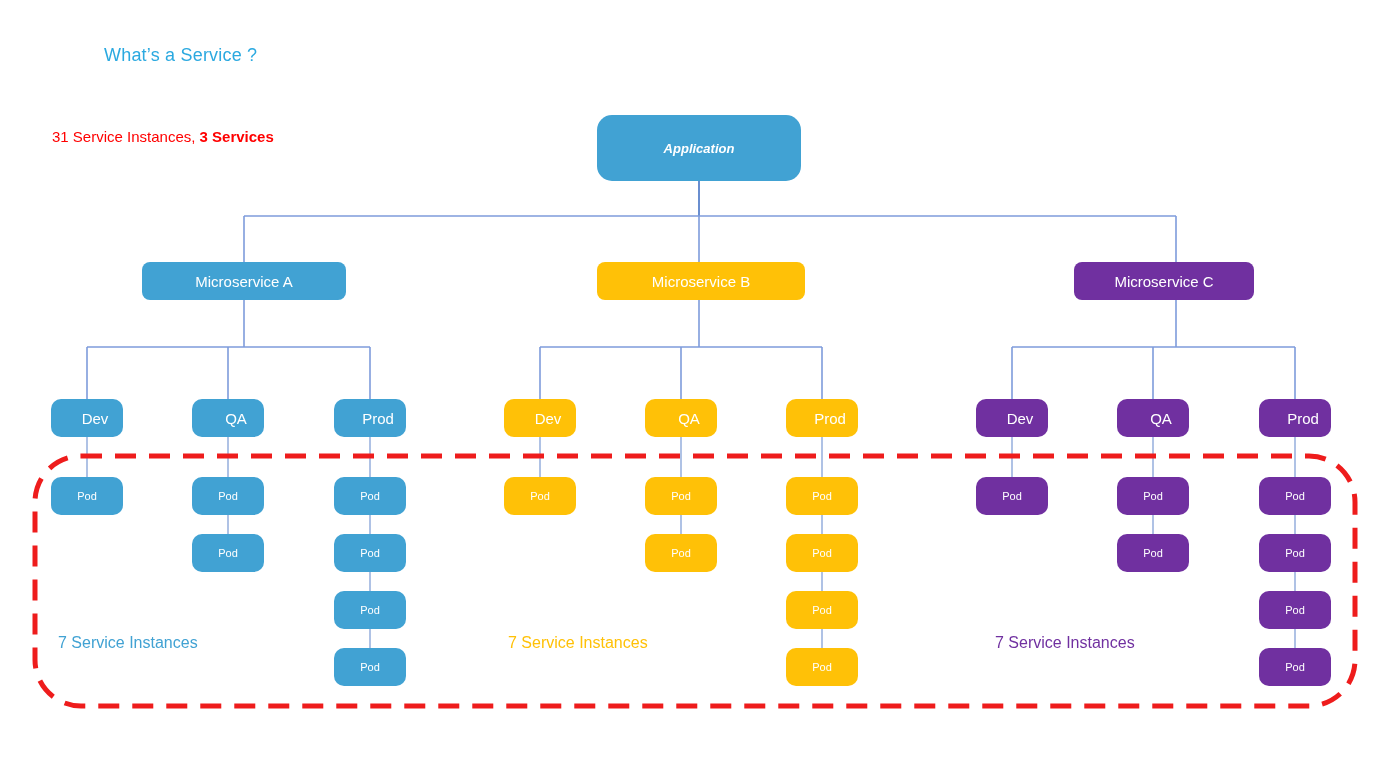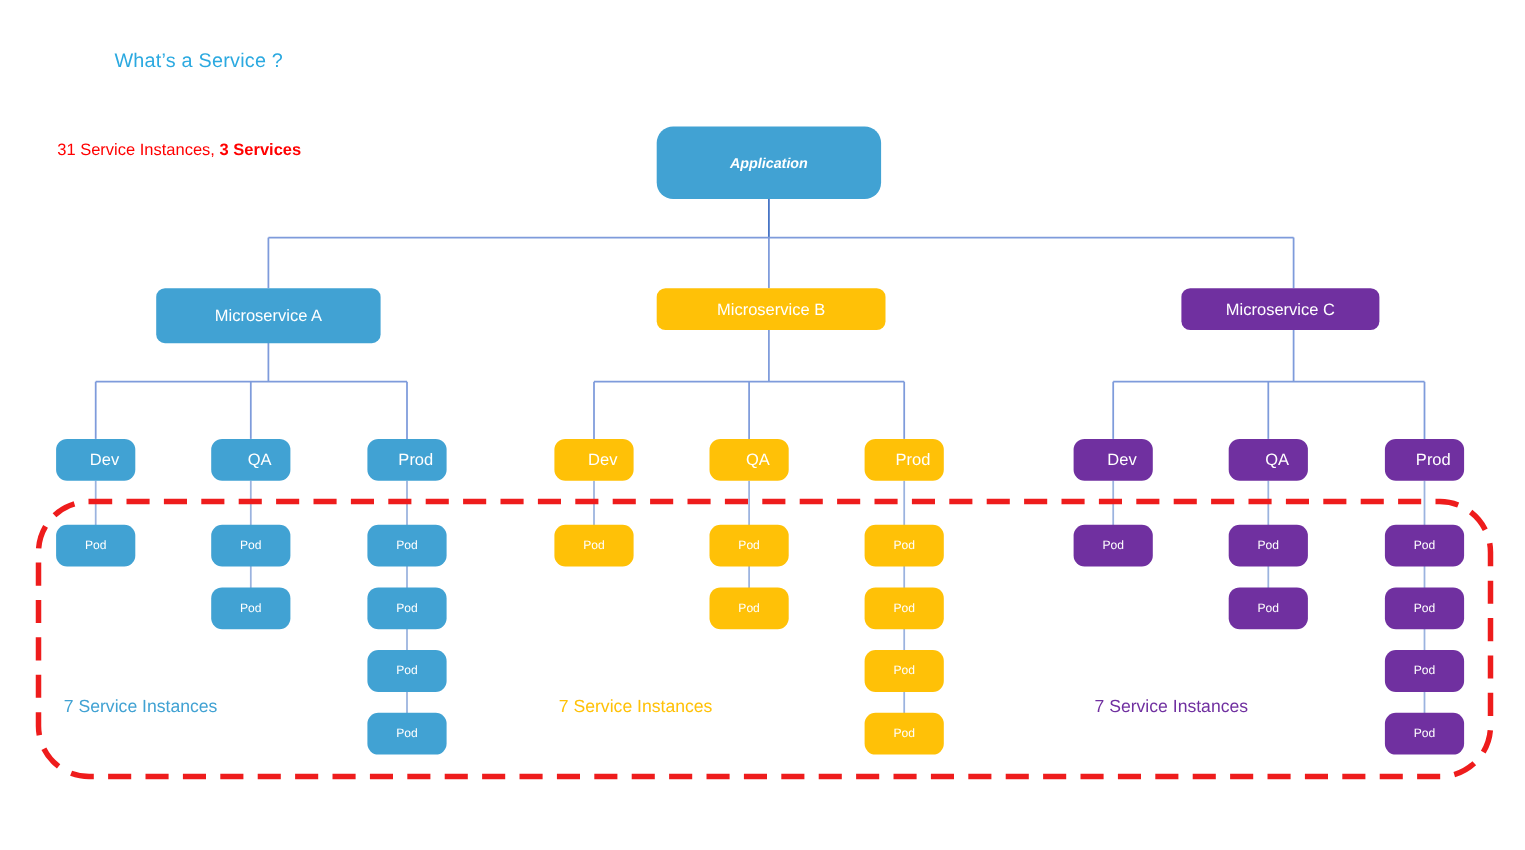"Microservice A" div.box { height: 50px -> 38px }
